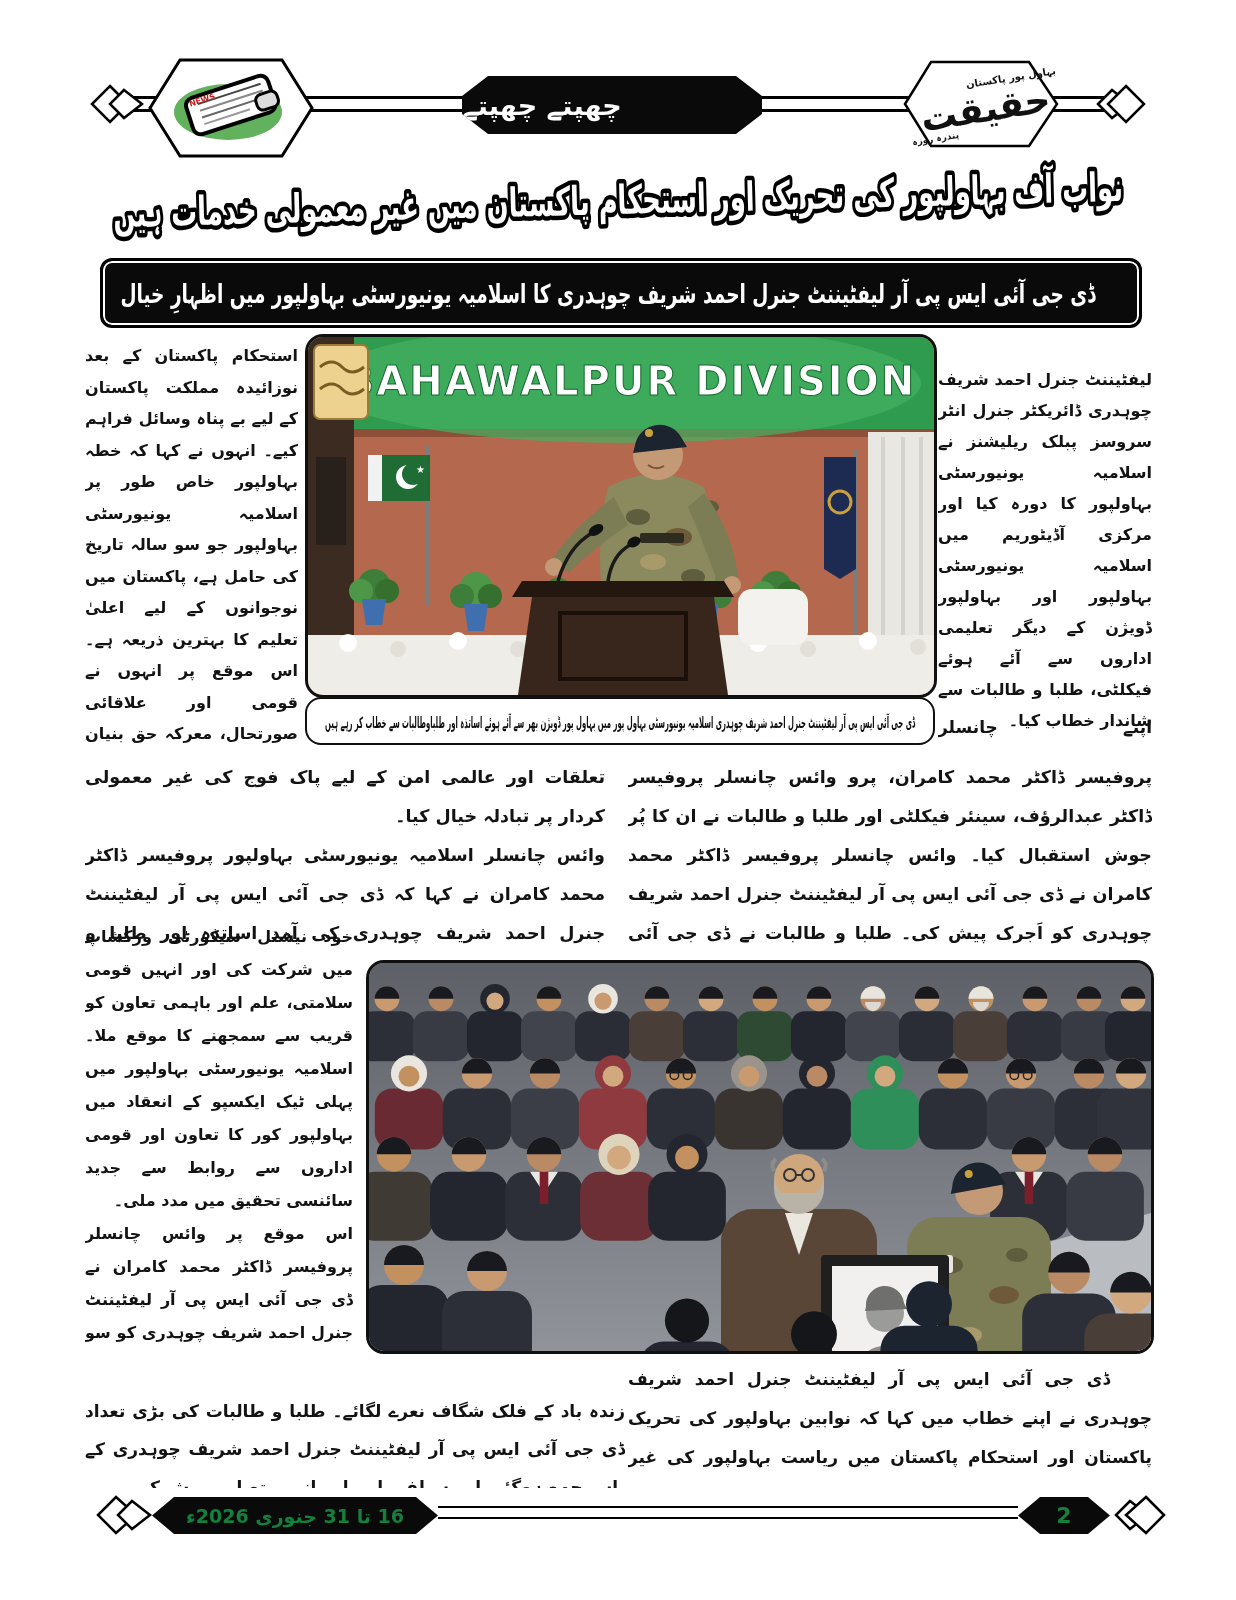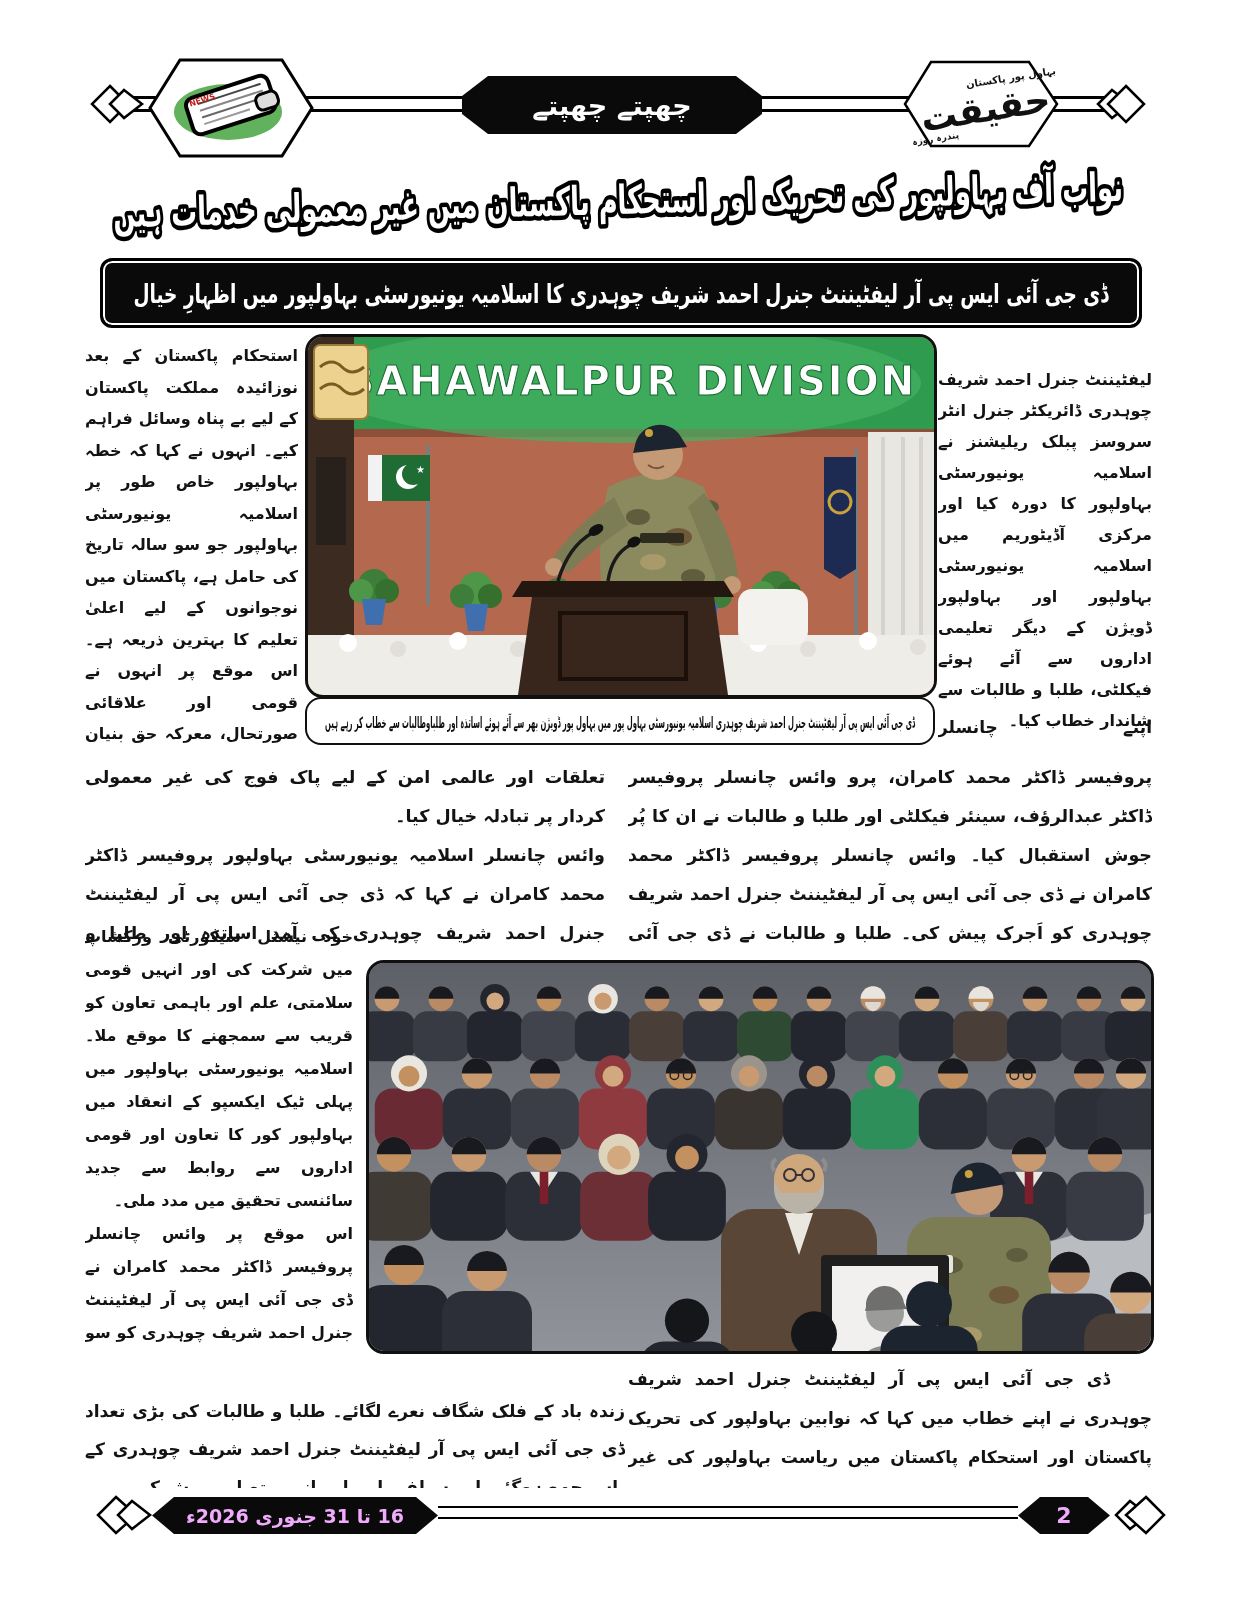"چھپتے چھپتے" .banner-black { justify-content: center -> none }
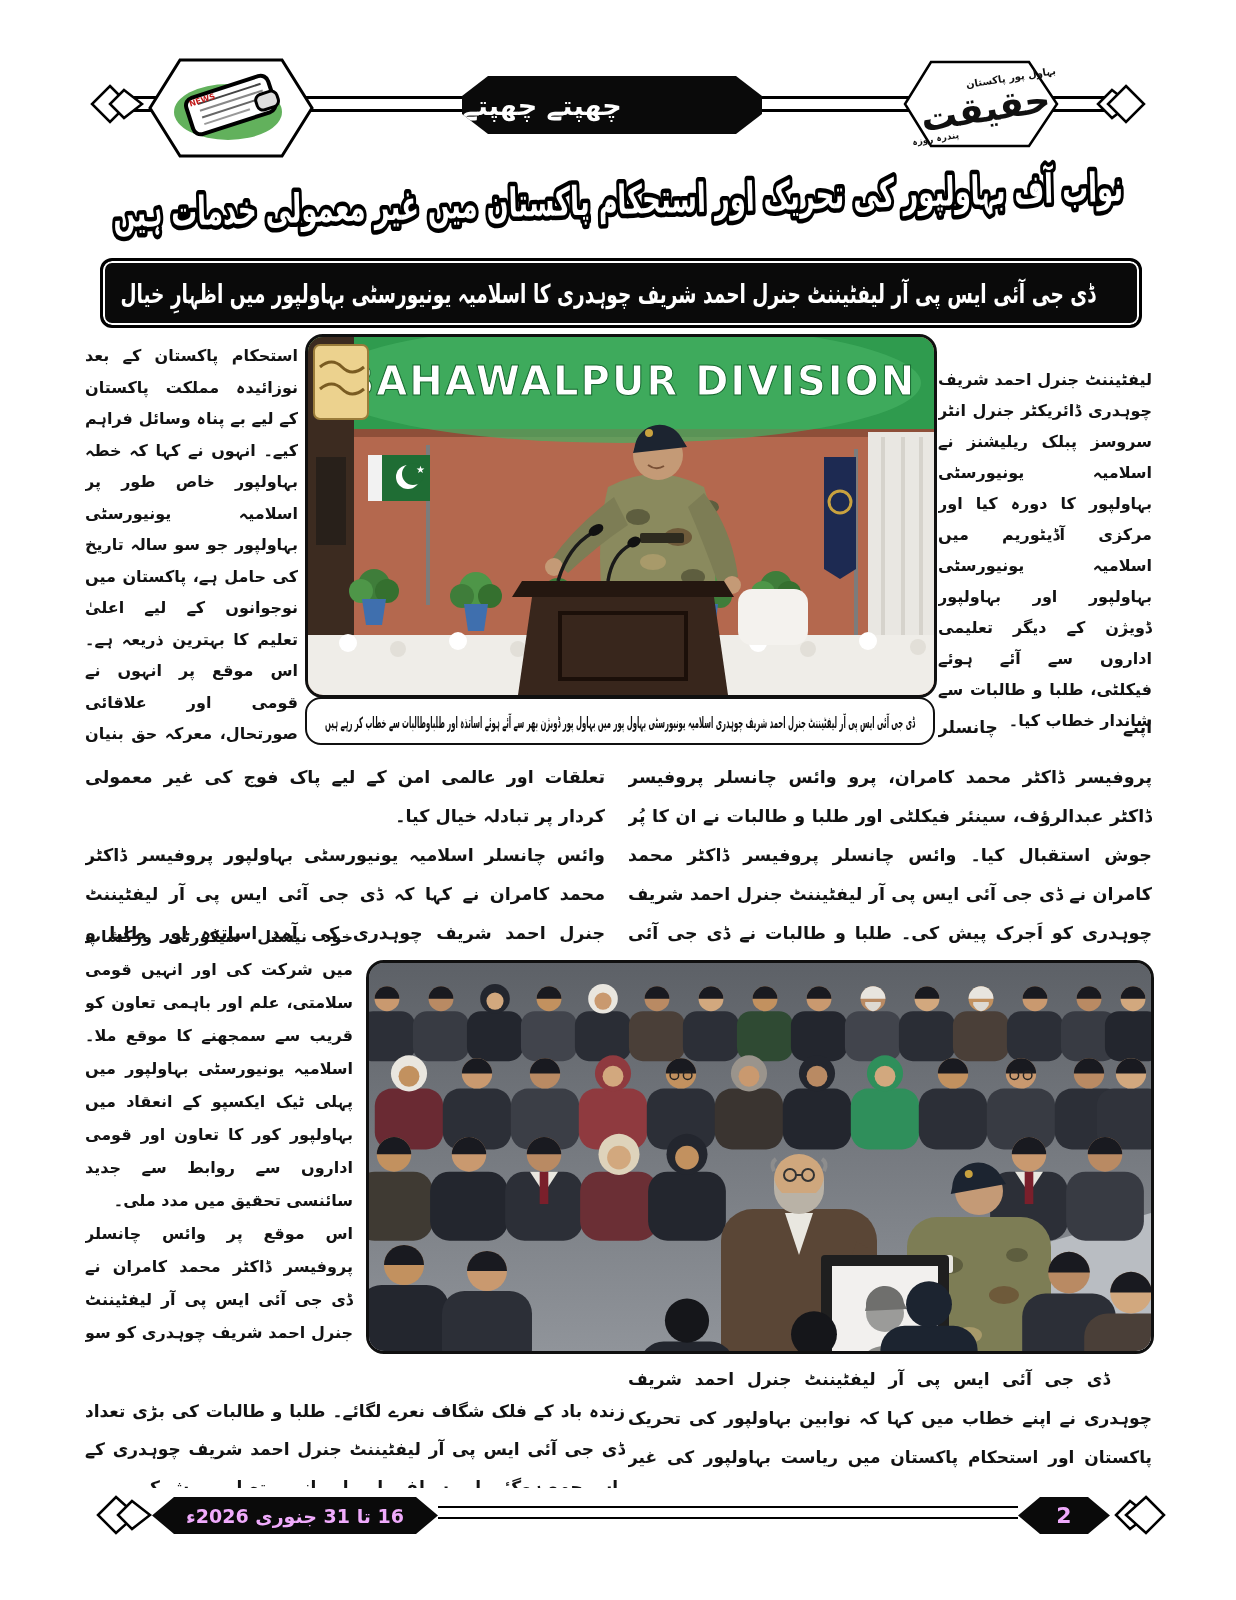"16 تا 31 جنوری 2026ء" .foot-banner { color: #f0abfc -> #15803d }
